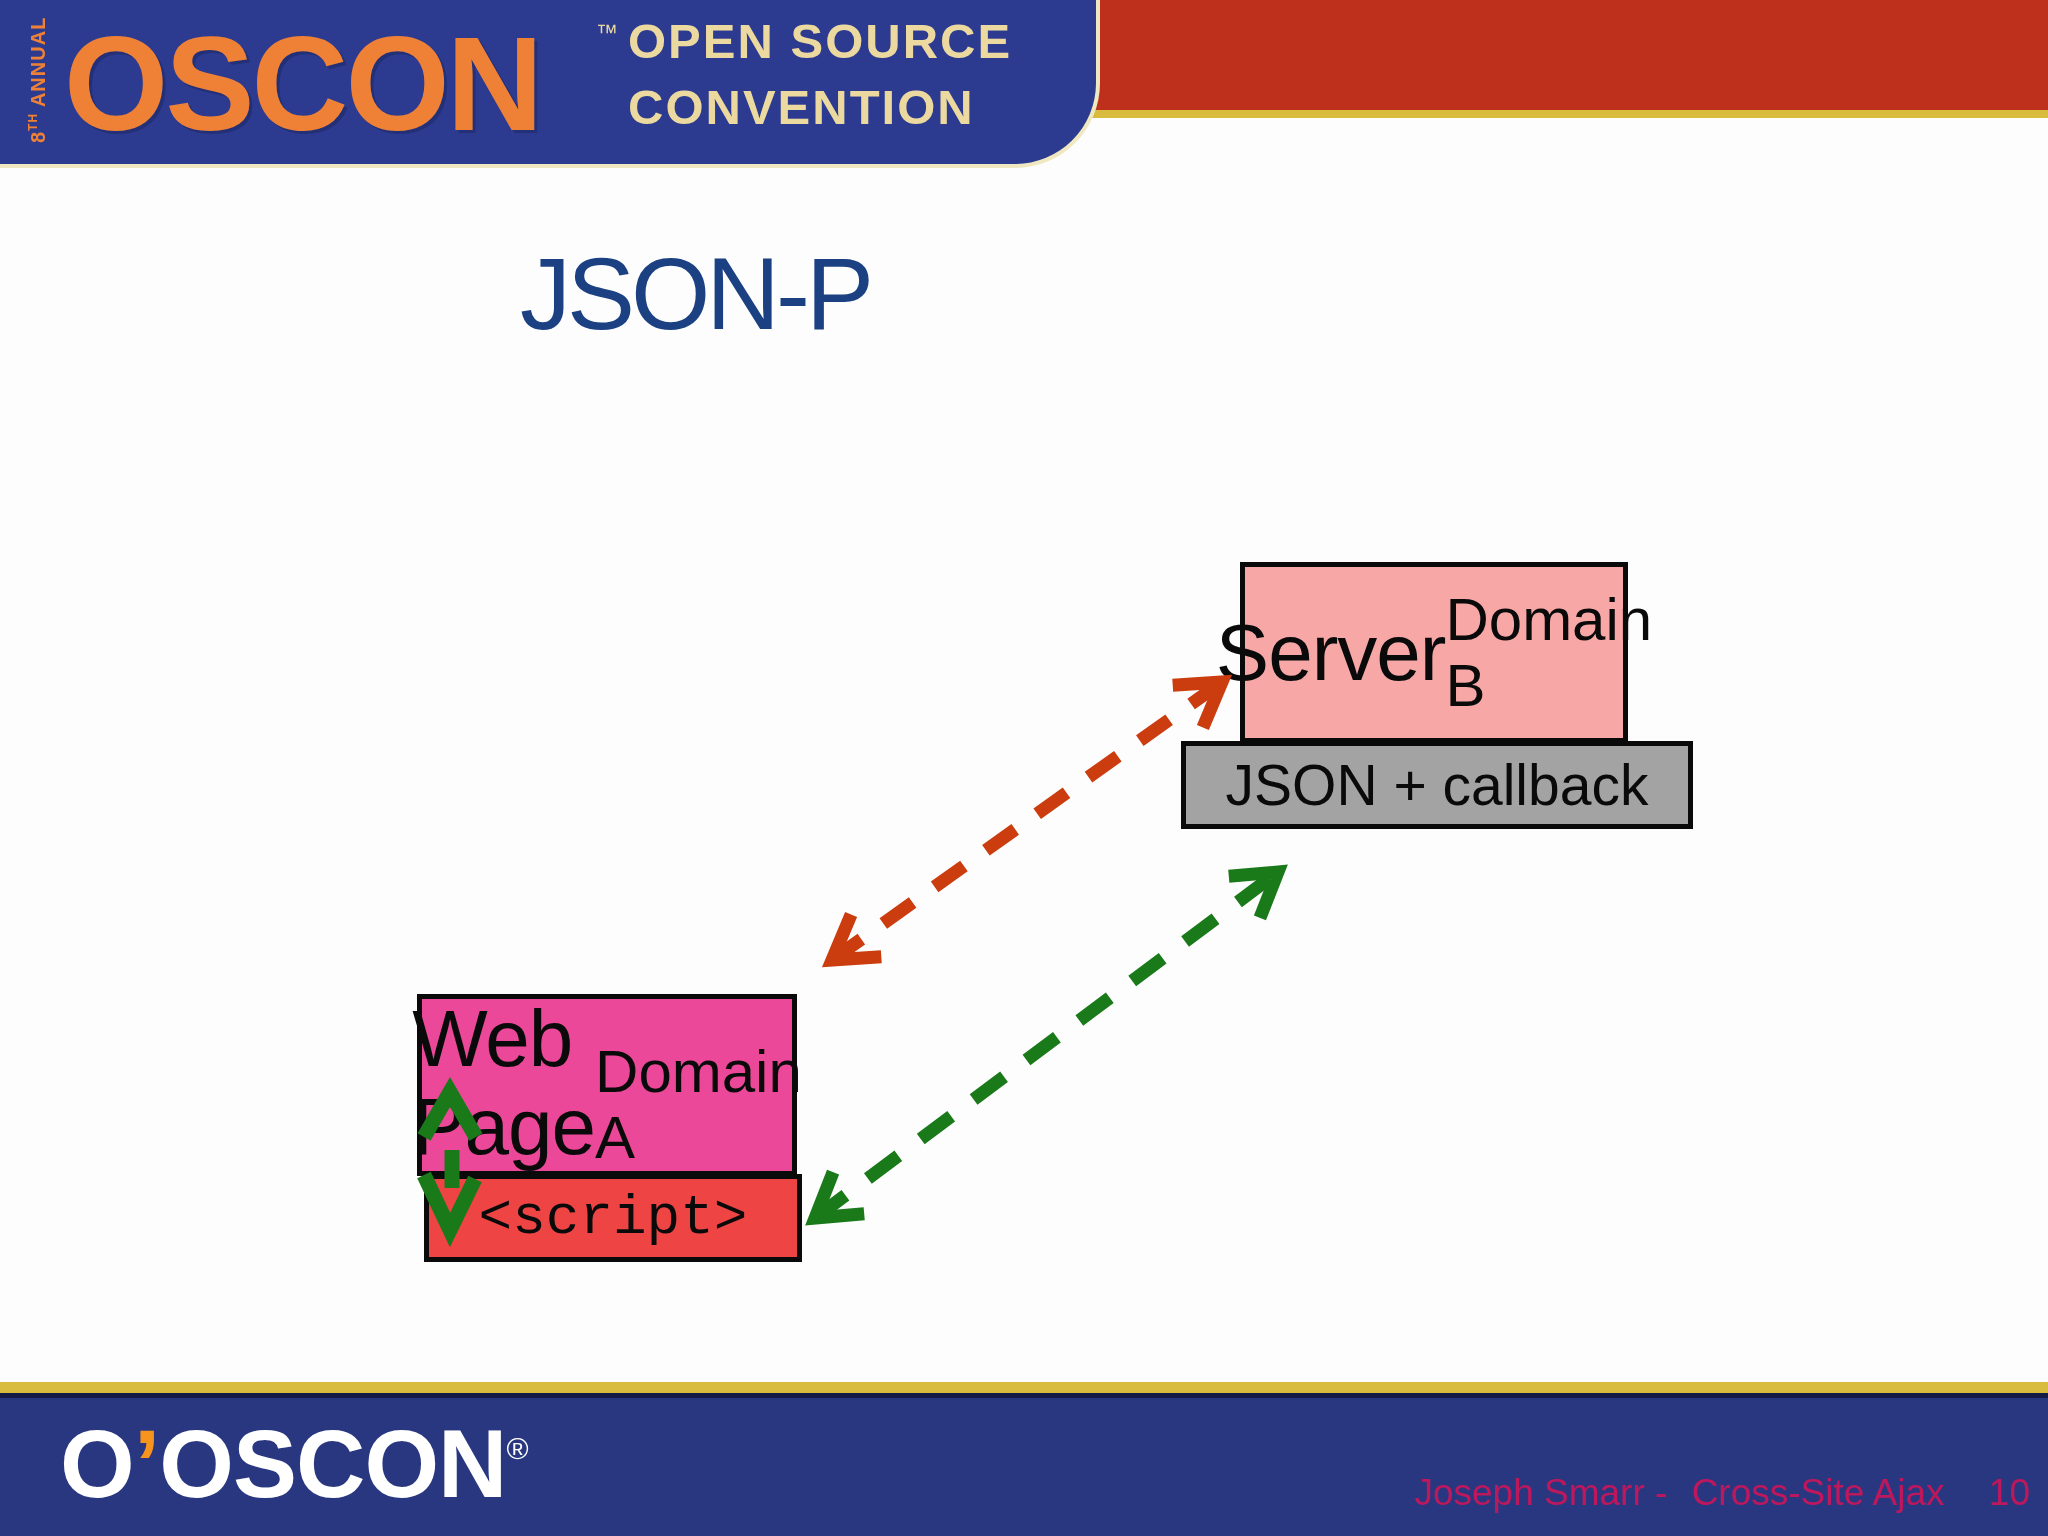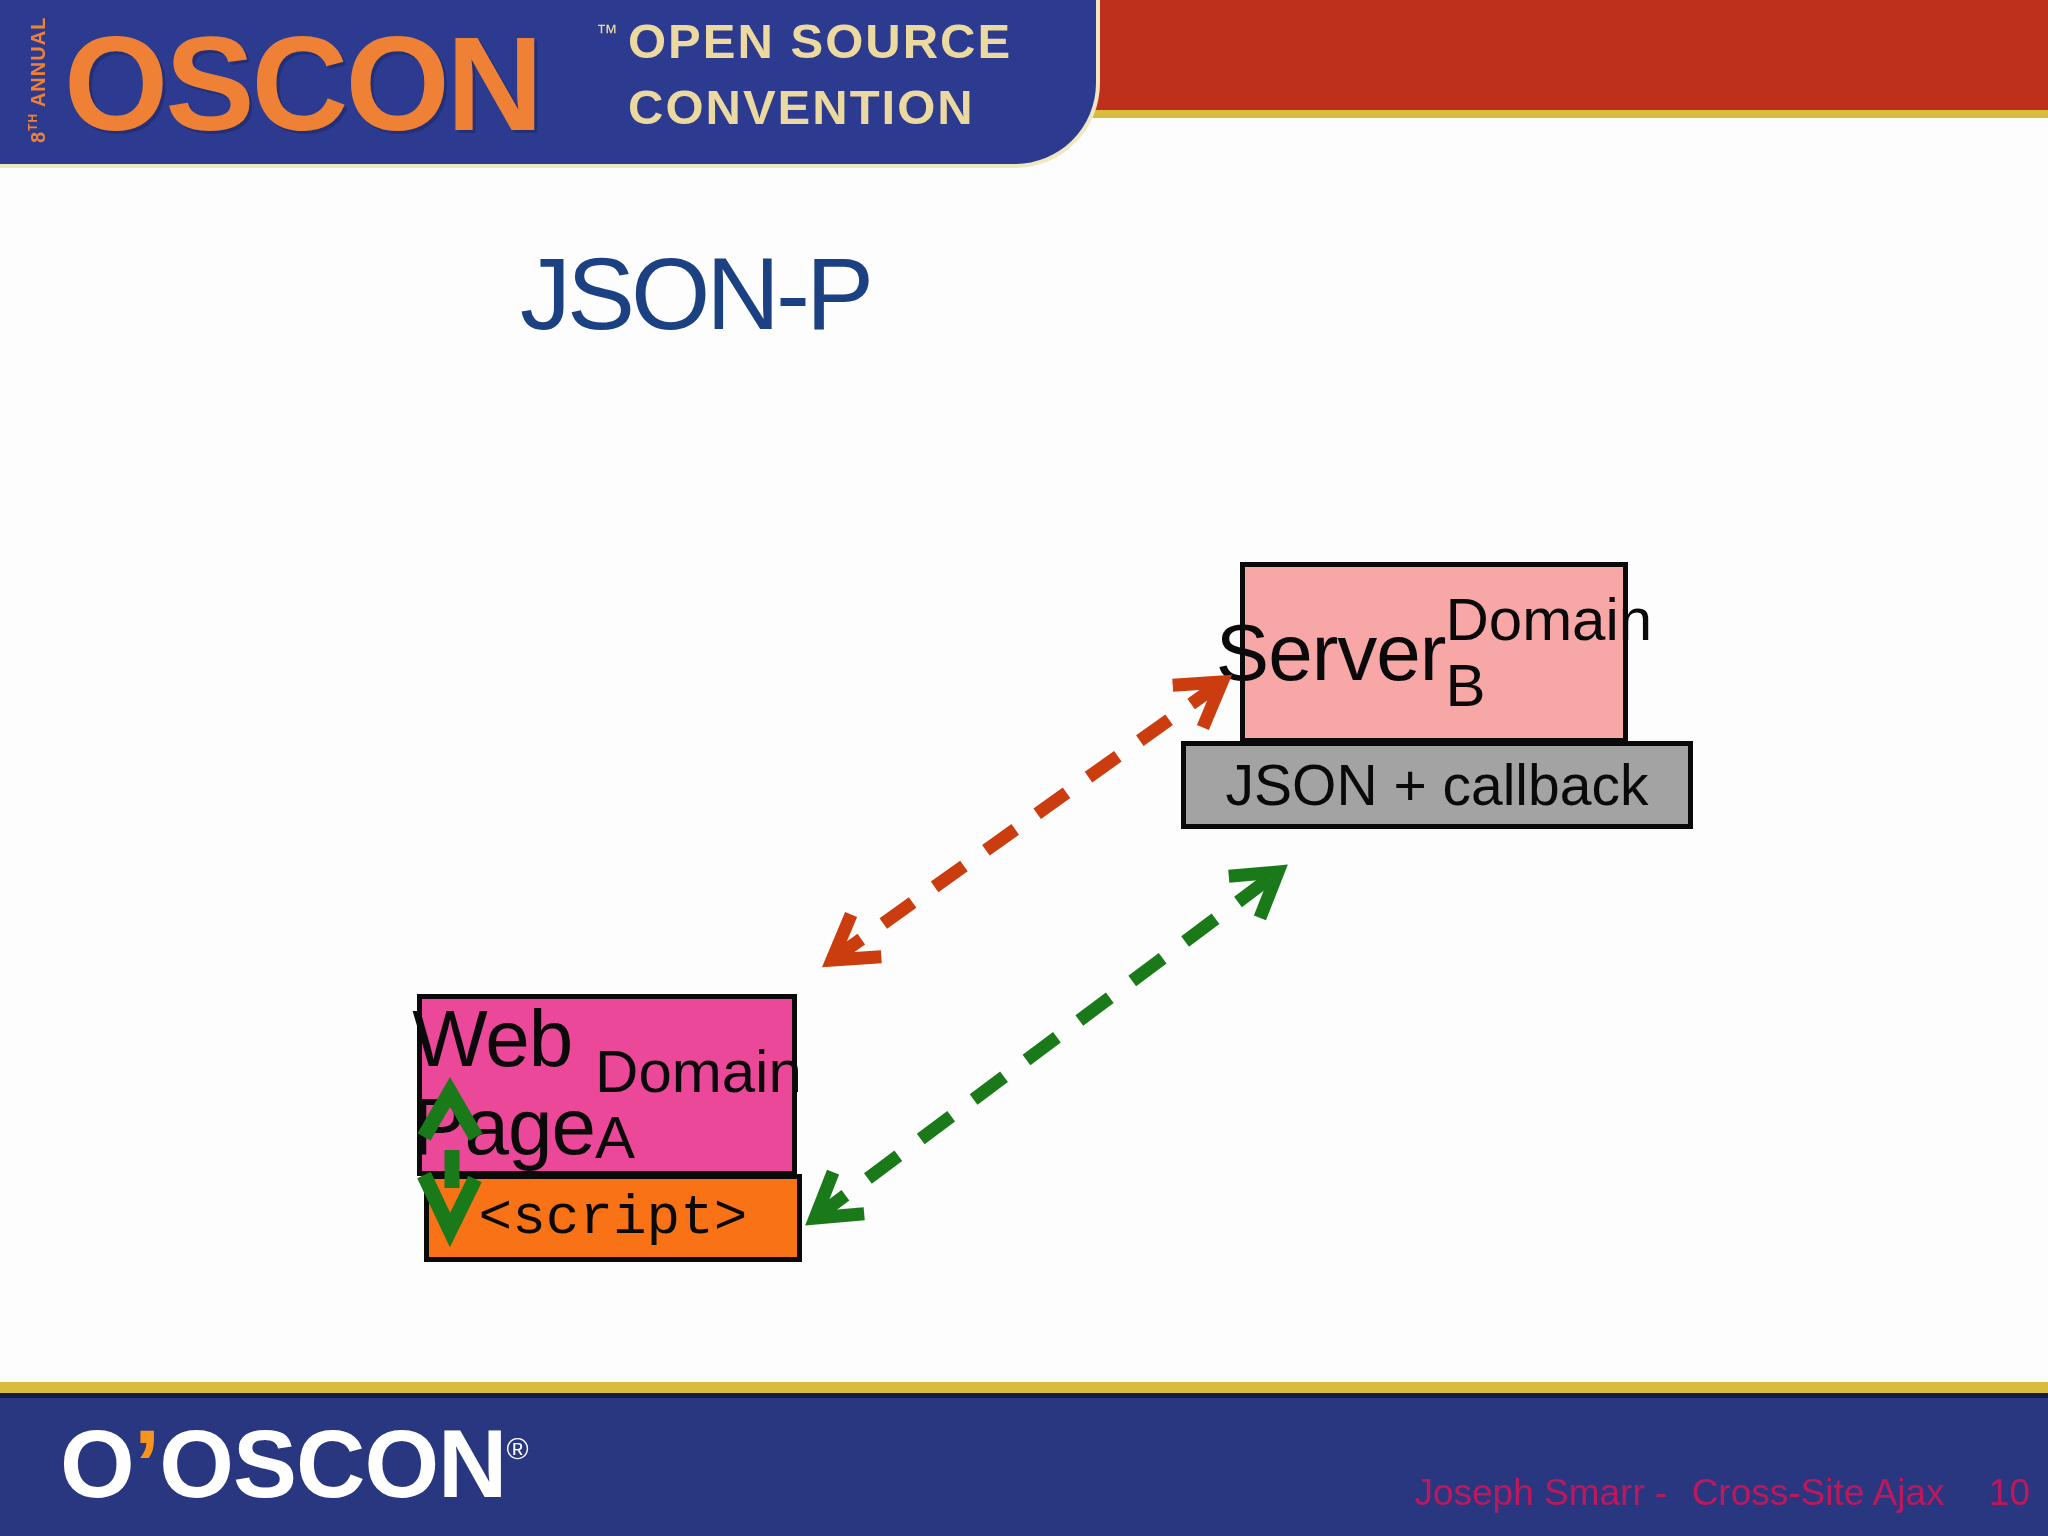"<script>" div.dbox { background-color: #f97316 -> #ef4444 }
